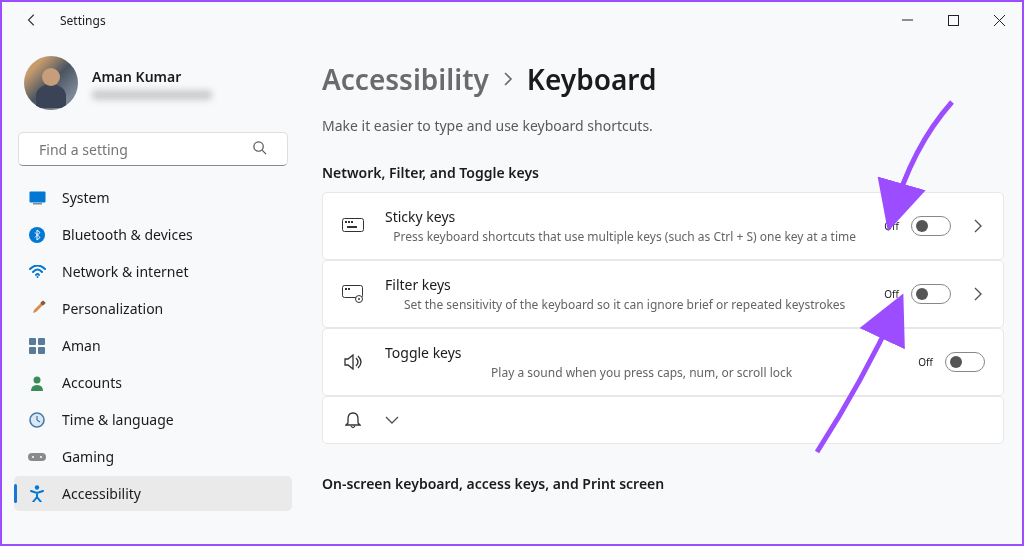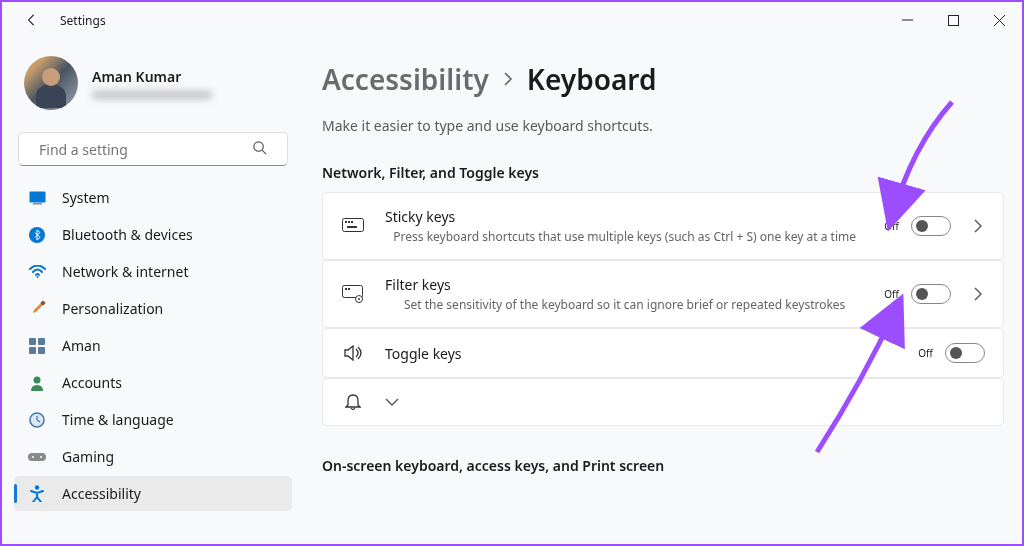"Play a sound when you" div.card-desc { html: none -> <div>Play a sound when you press caps, num, or scroll lock</div> }
